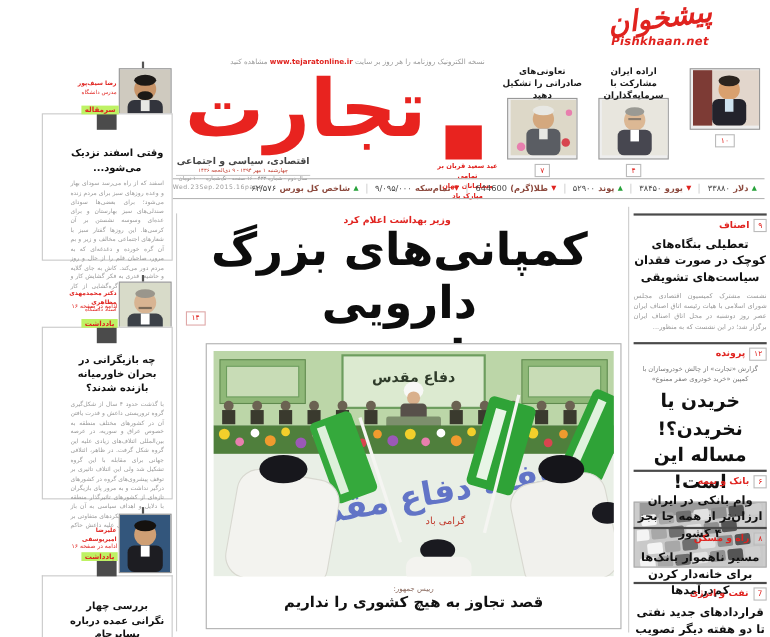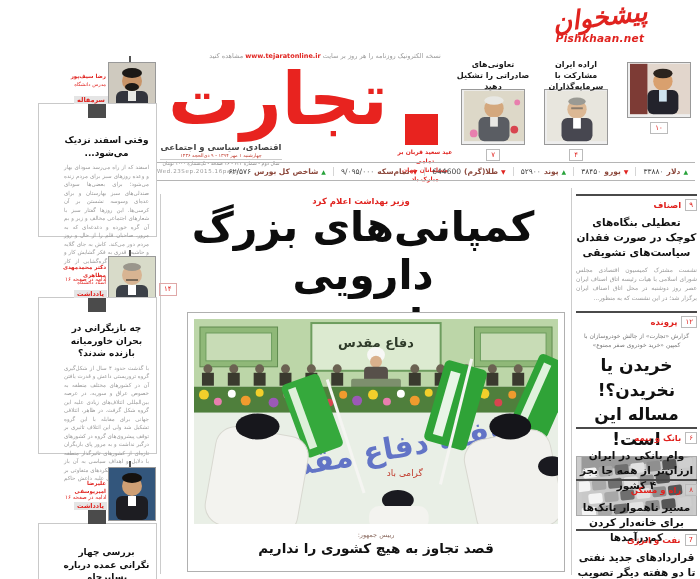"سرمقاله" .la-label { background: #e5e5e5 -> #bef264 }
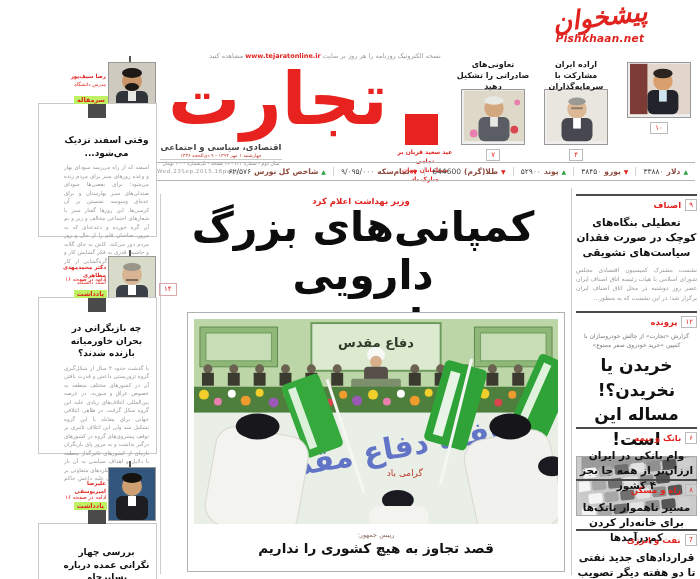"۱۴" .lead-pagebox { left: 159px -> 169px }
